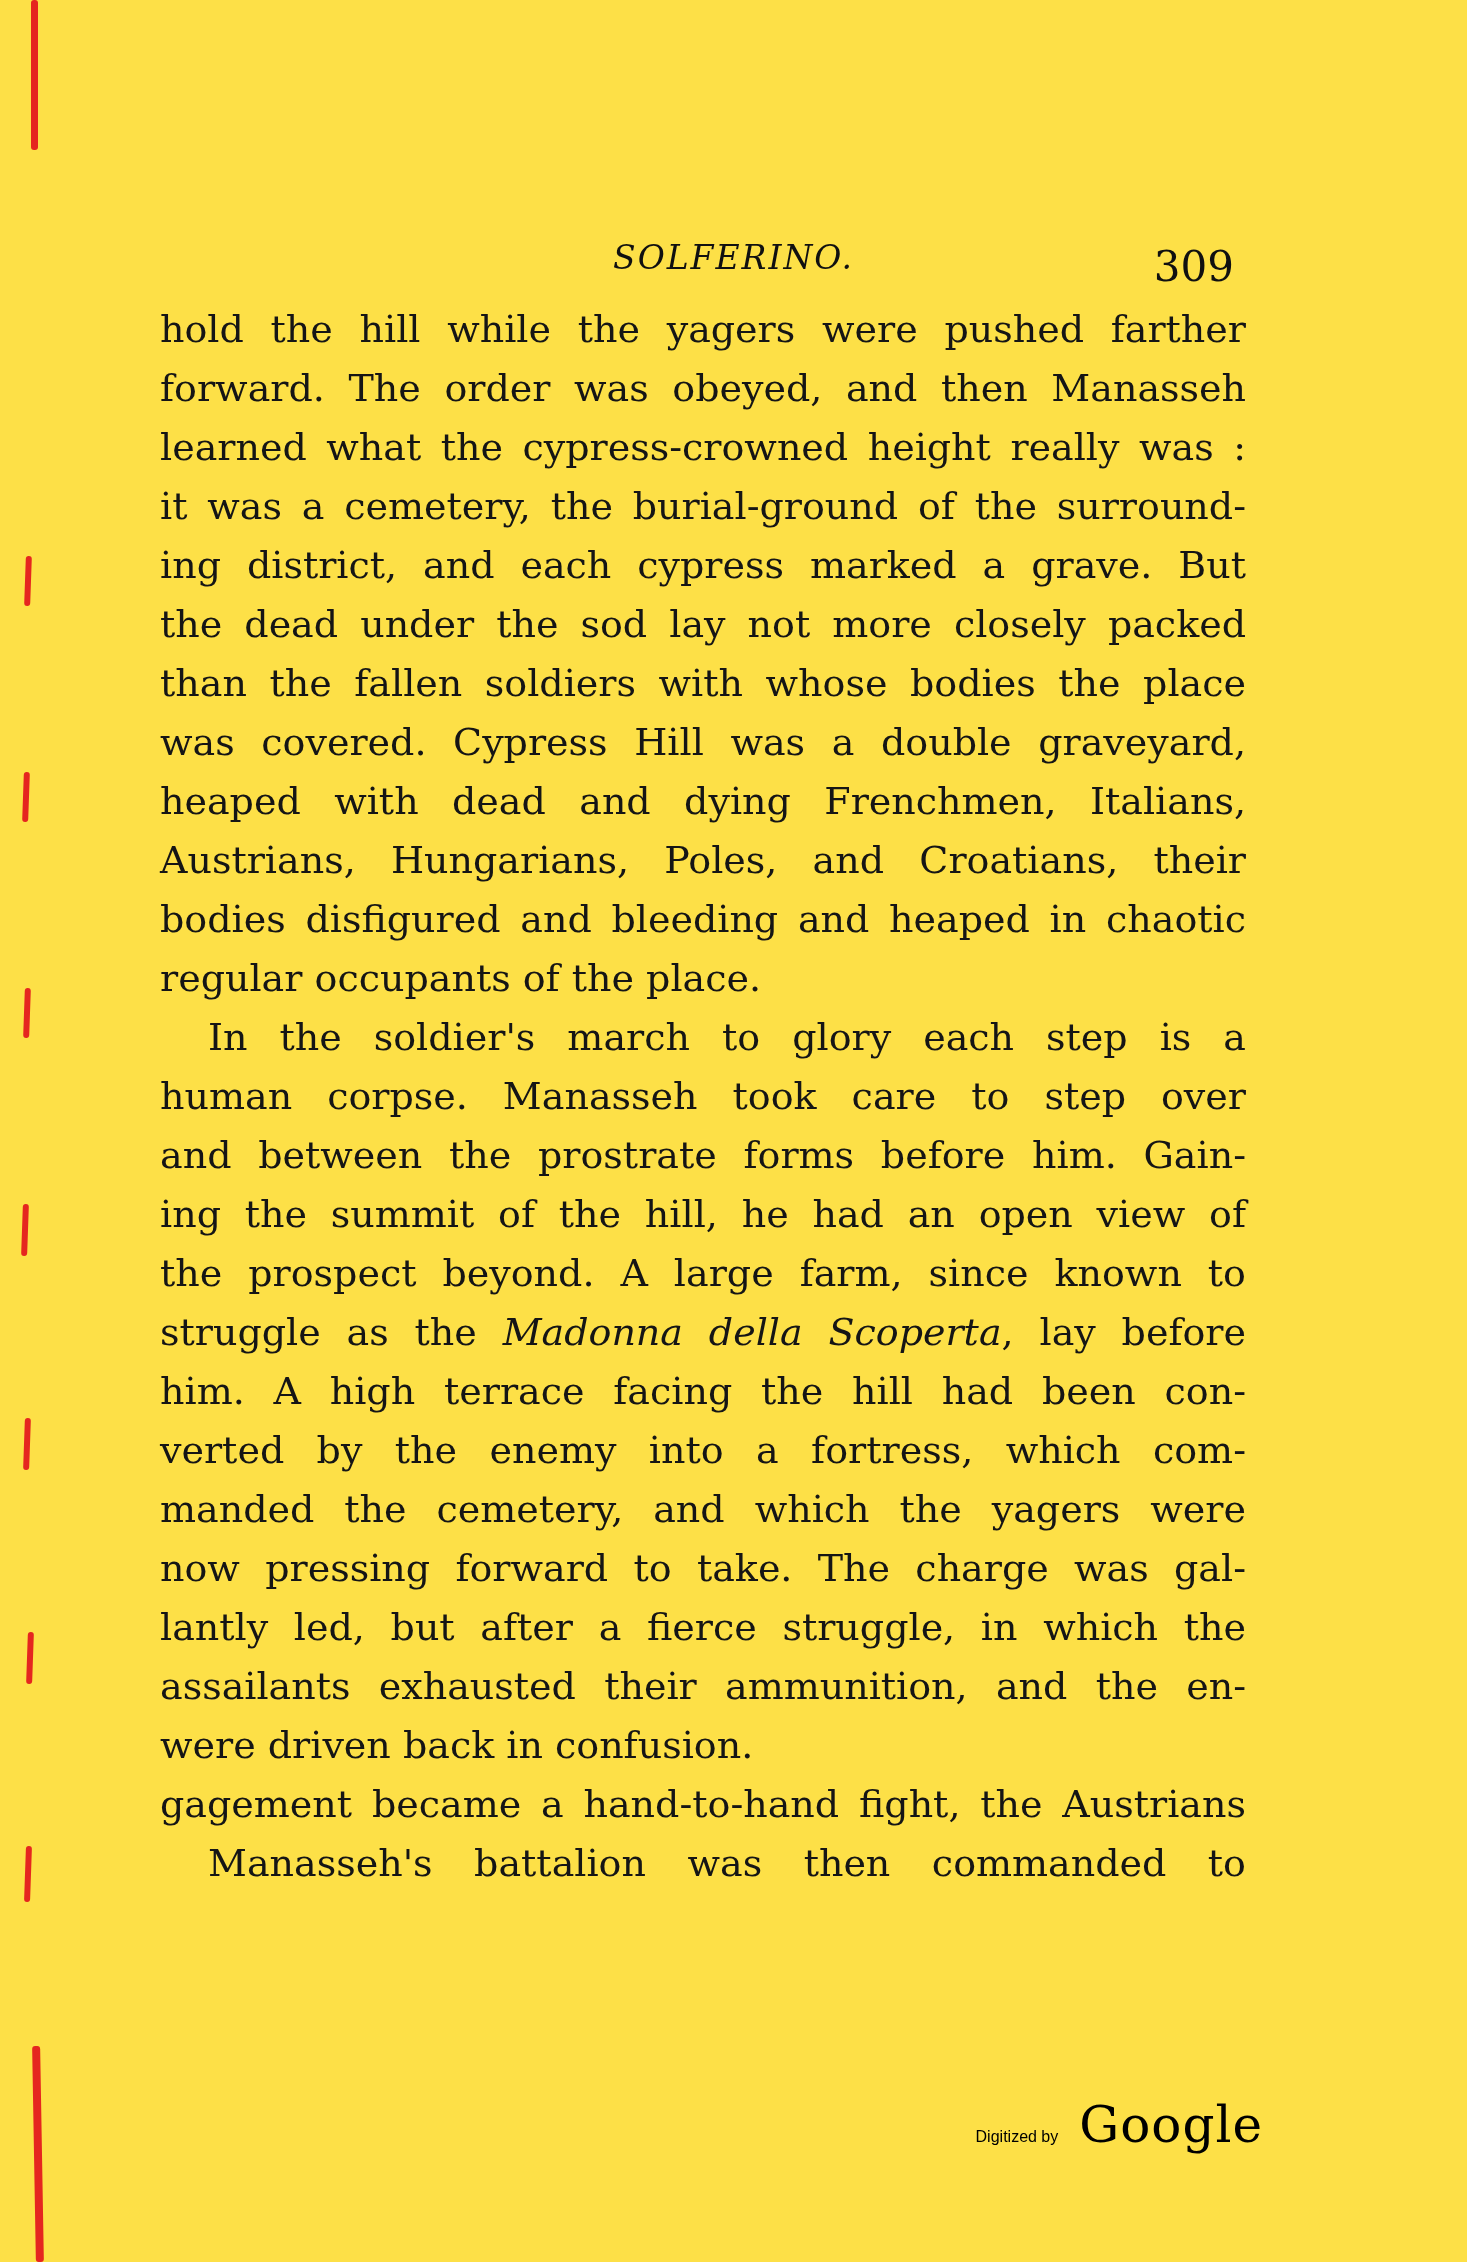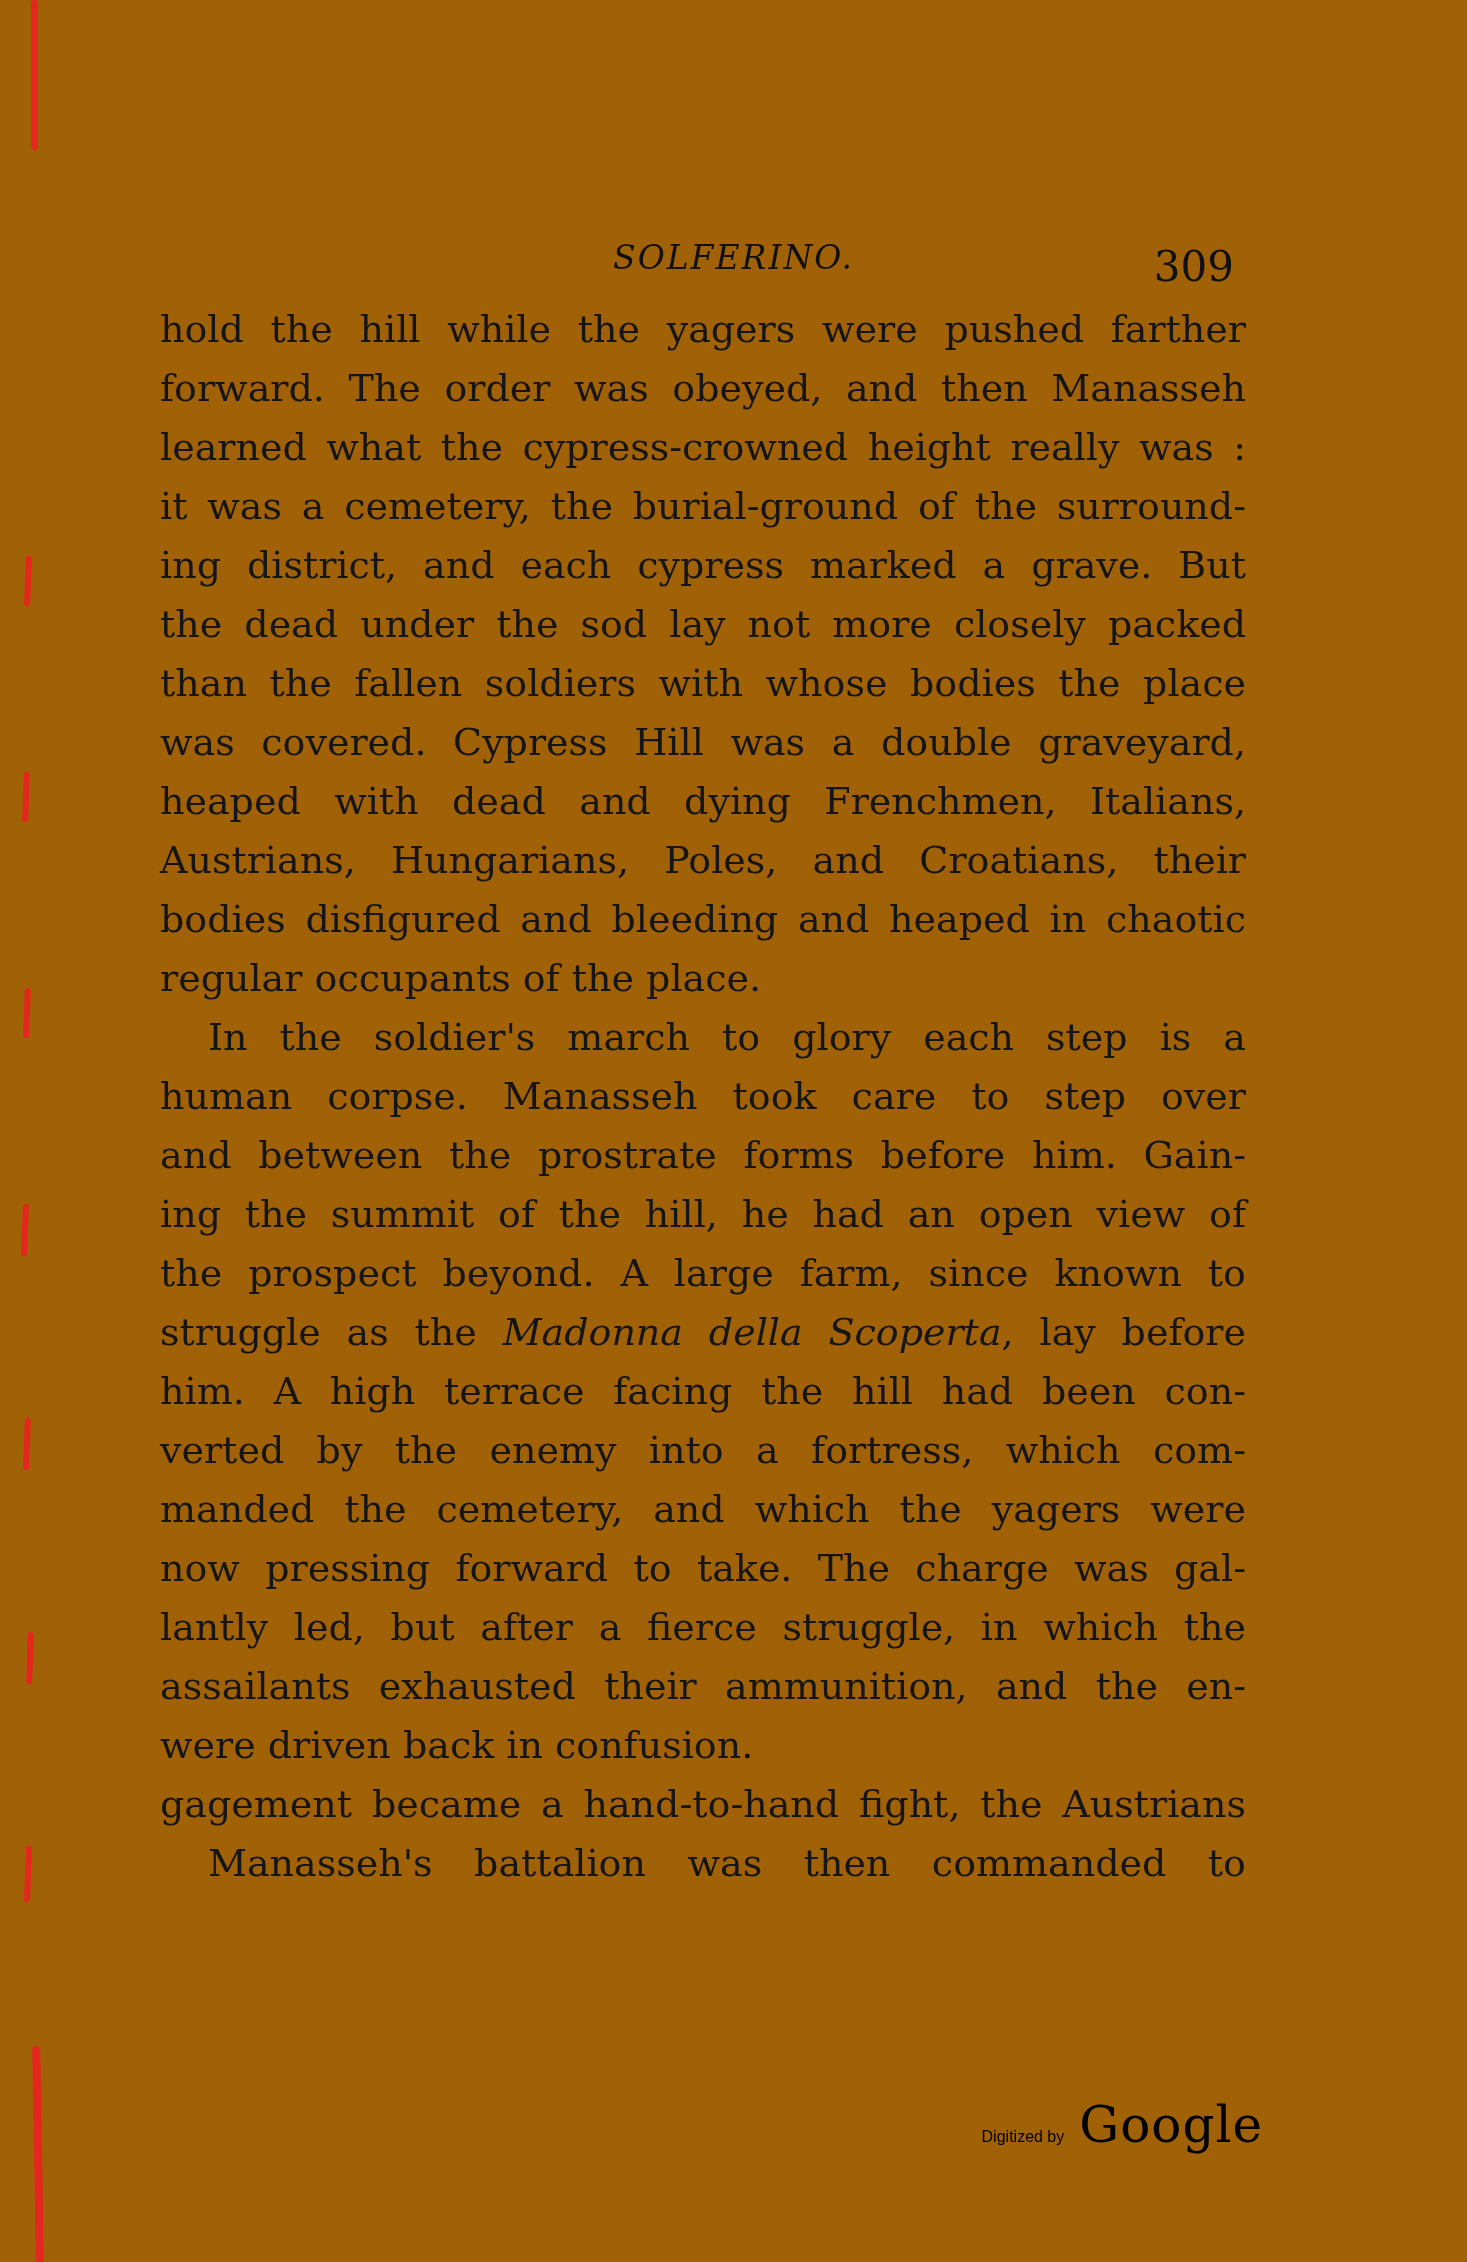"SOLFERINO." .page { background: #a16207 -> #fde047 }
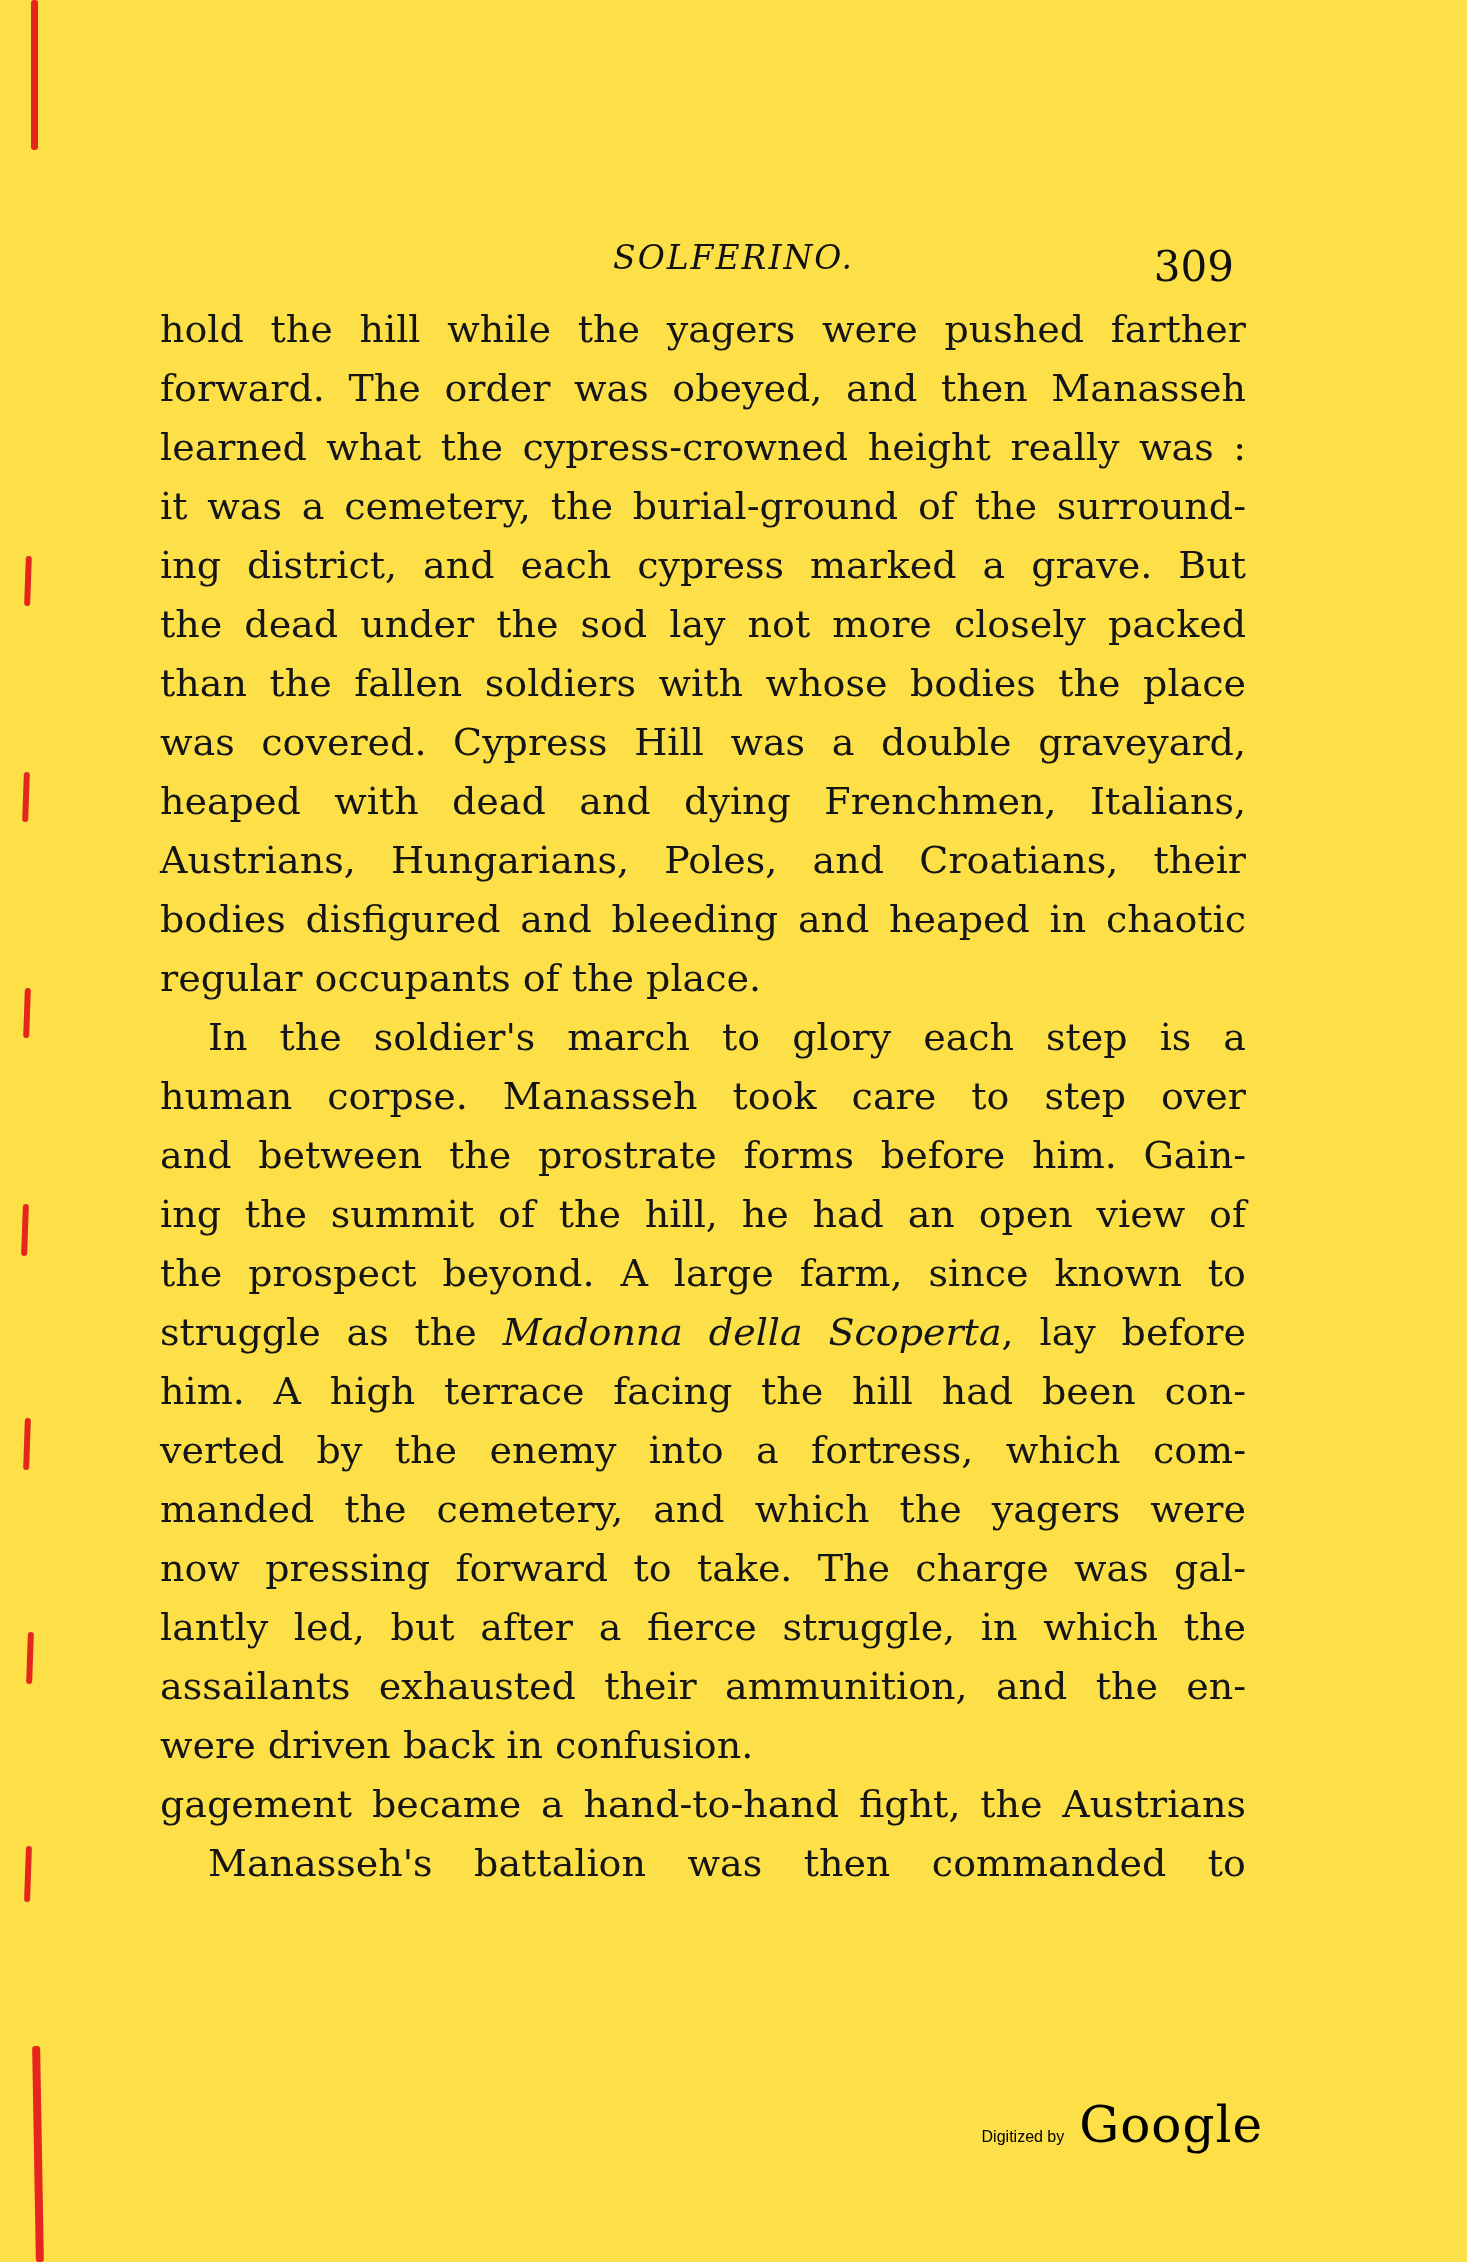"Digitized by" .footer { gap: 15px -> 21px }
